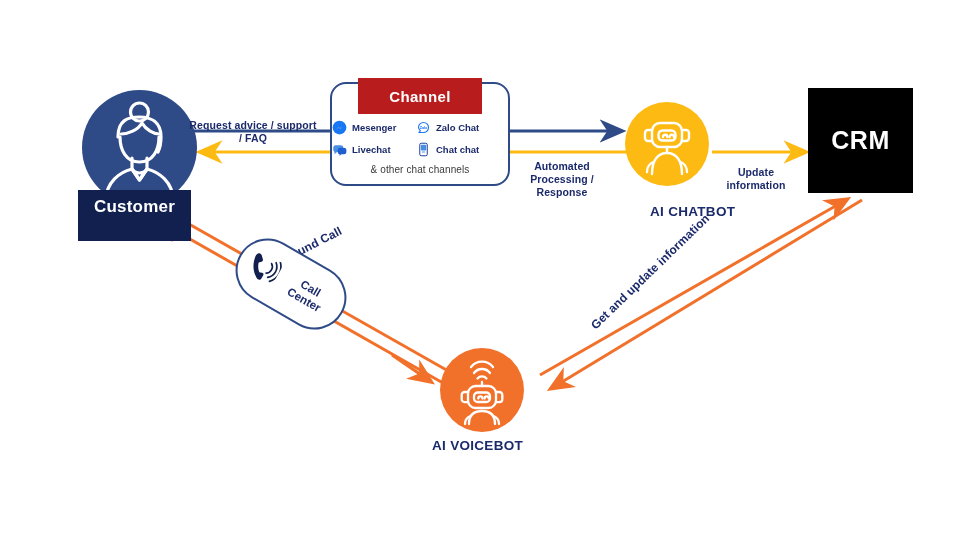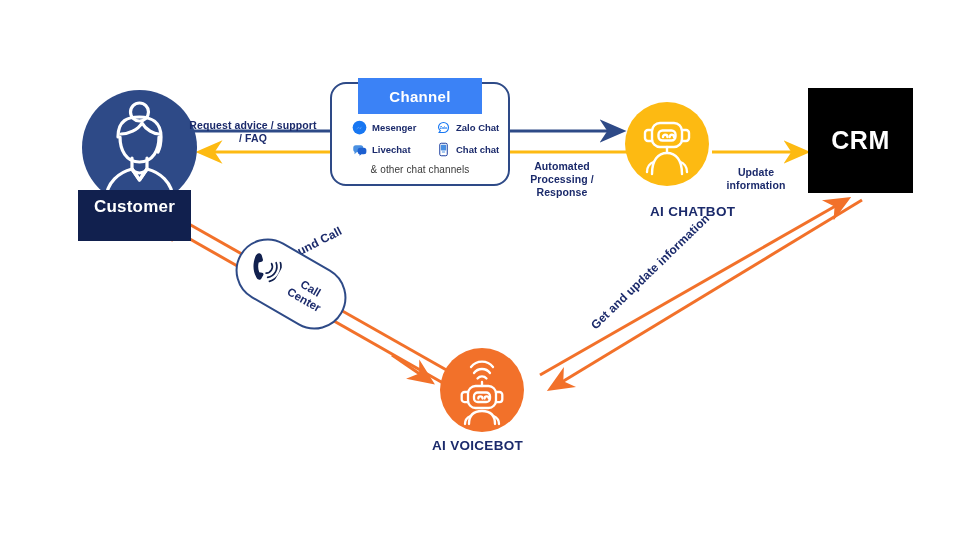"Channel" #channel-header { background: #3b82f6 -> #b91c1c }
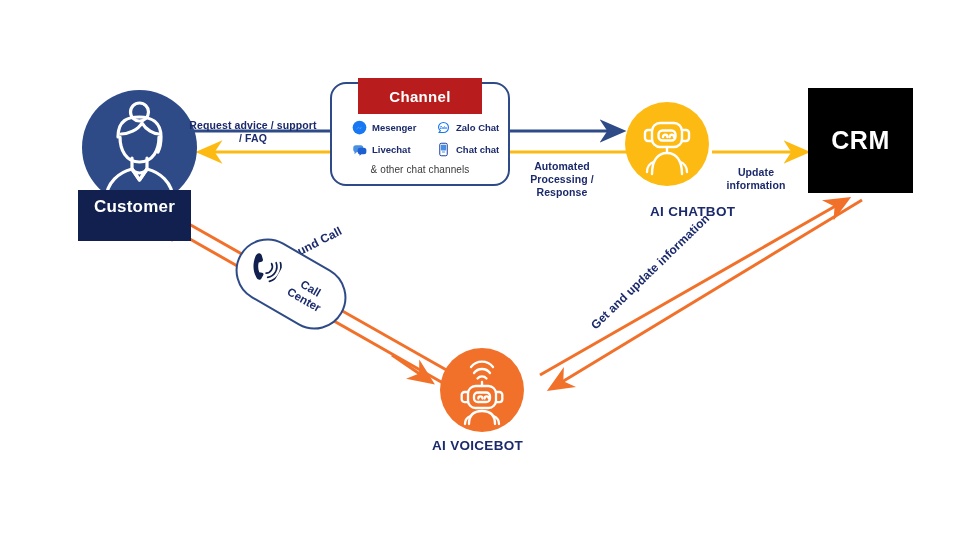"Mesenger" .ch-row { padding-left: 20px -> 0 }
